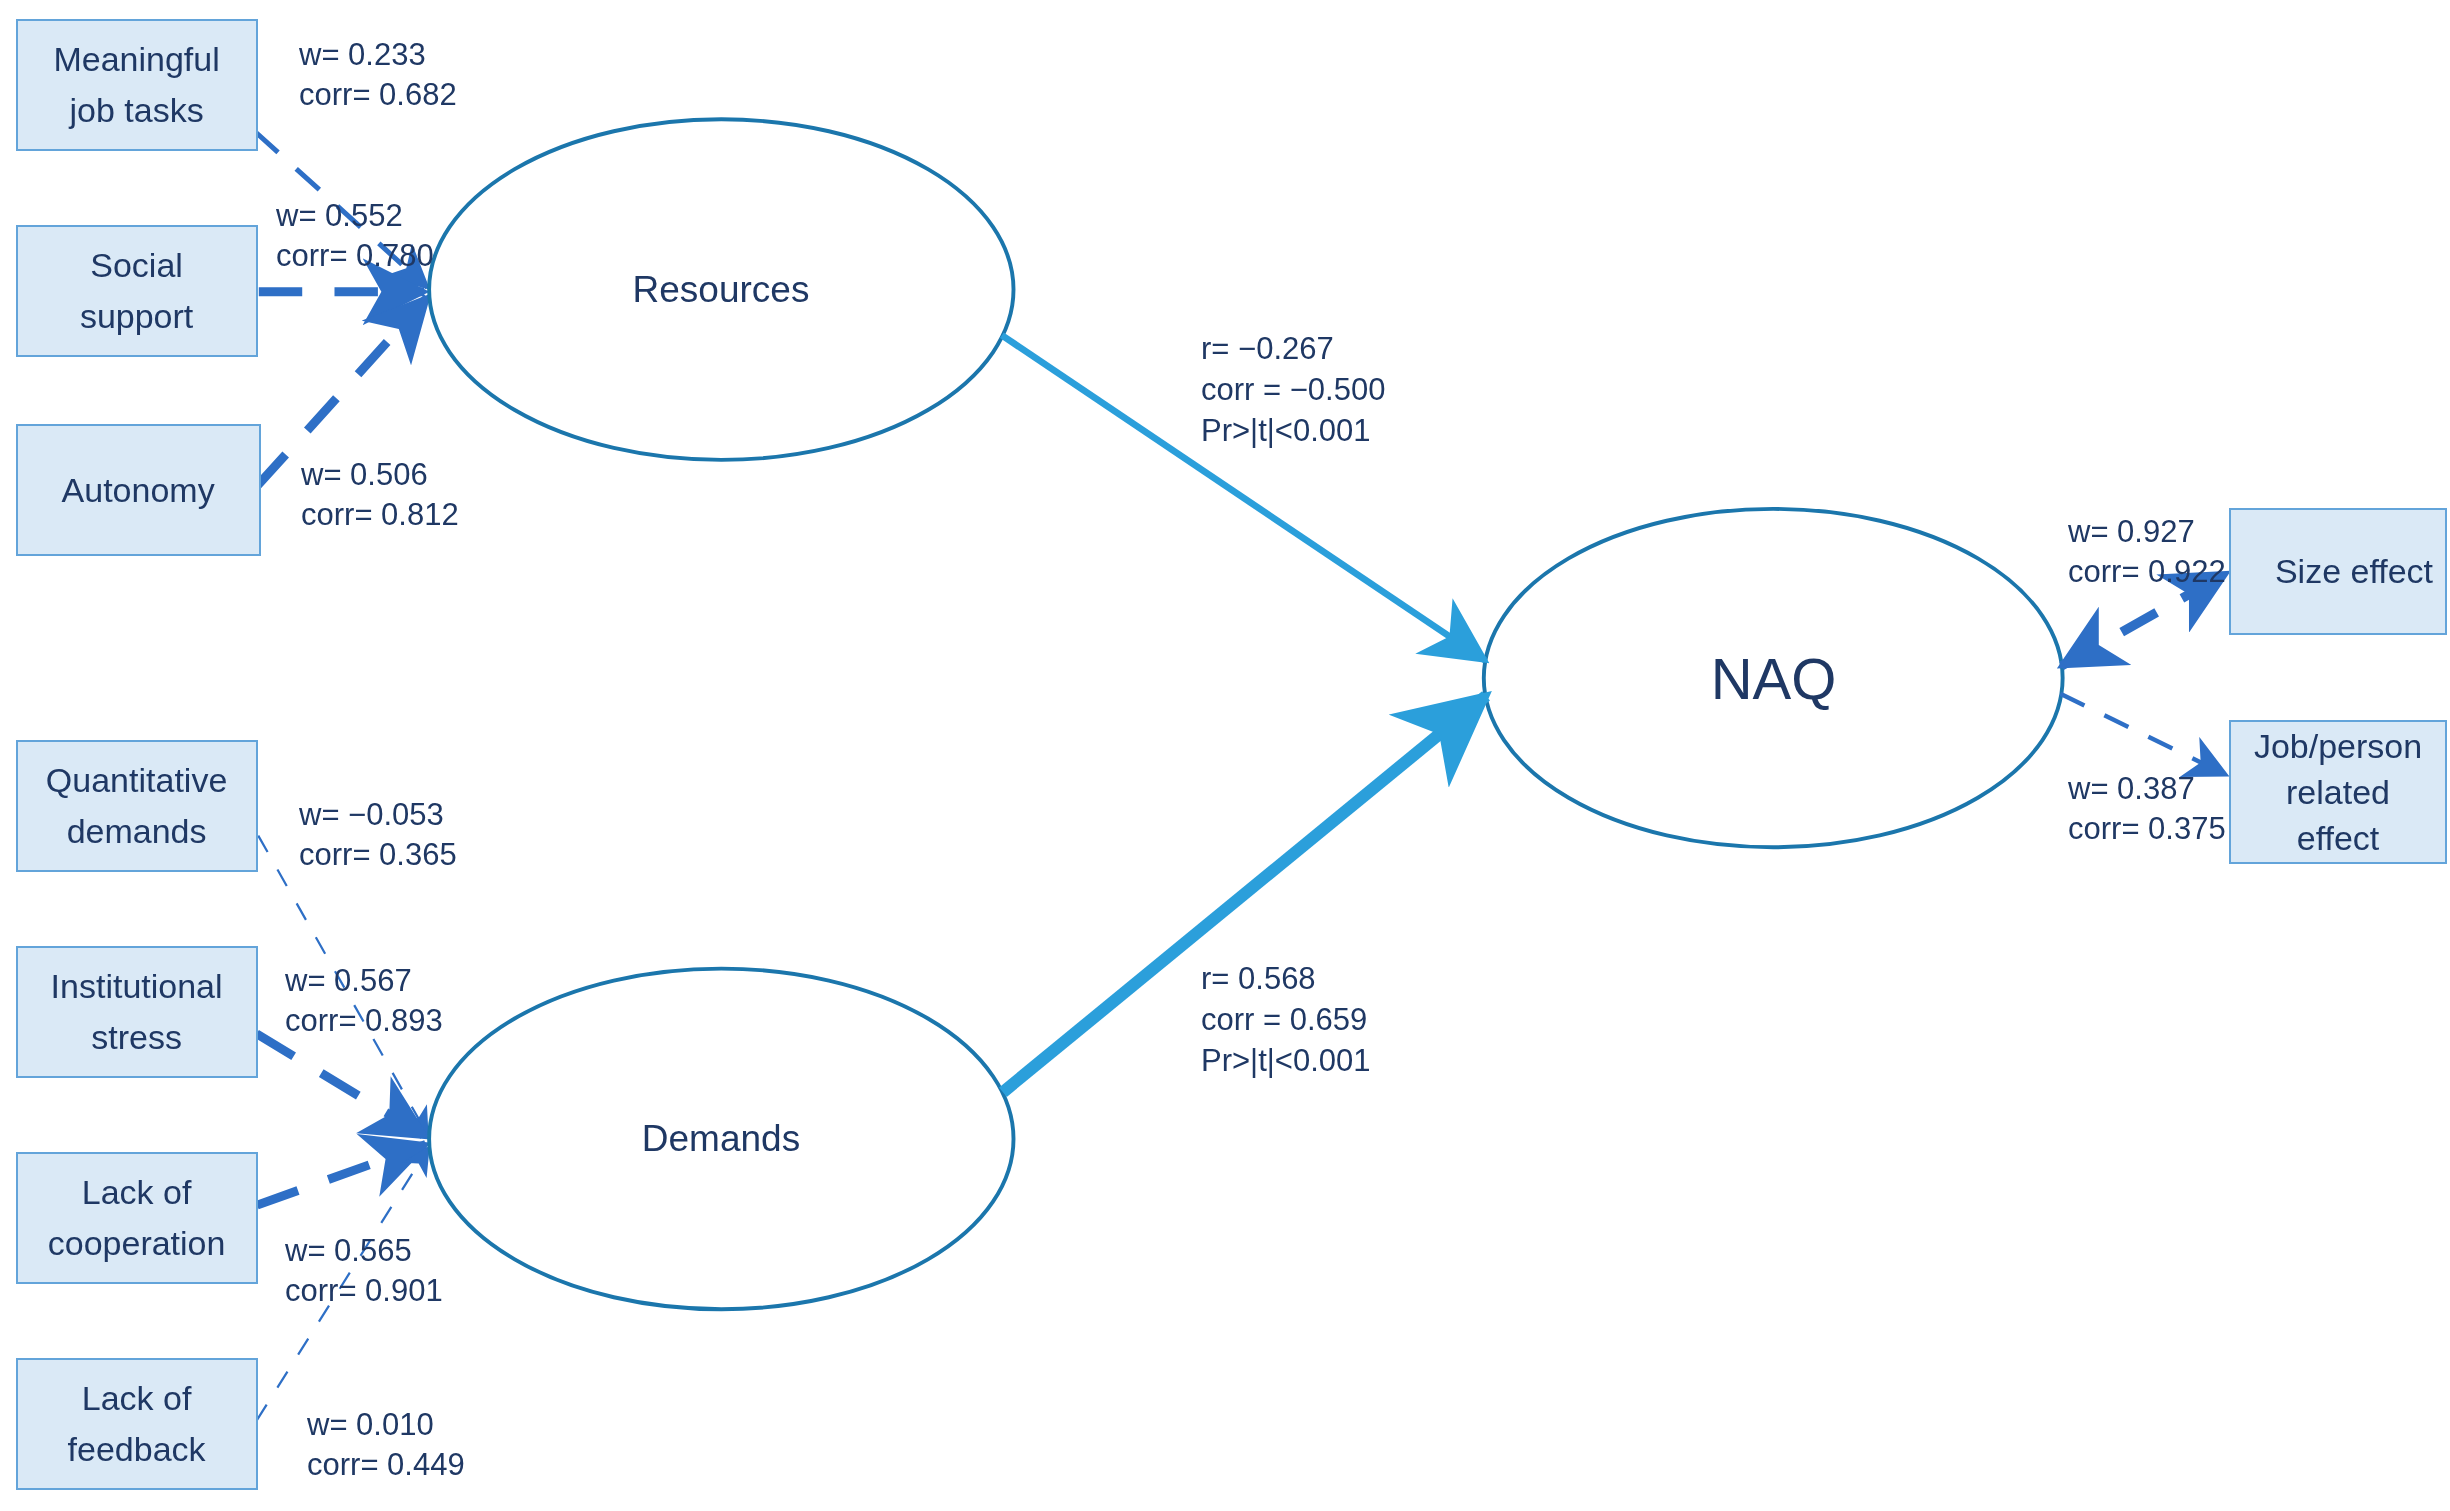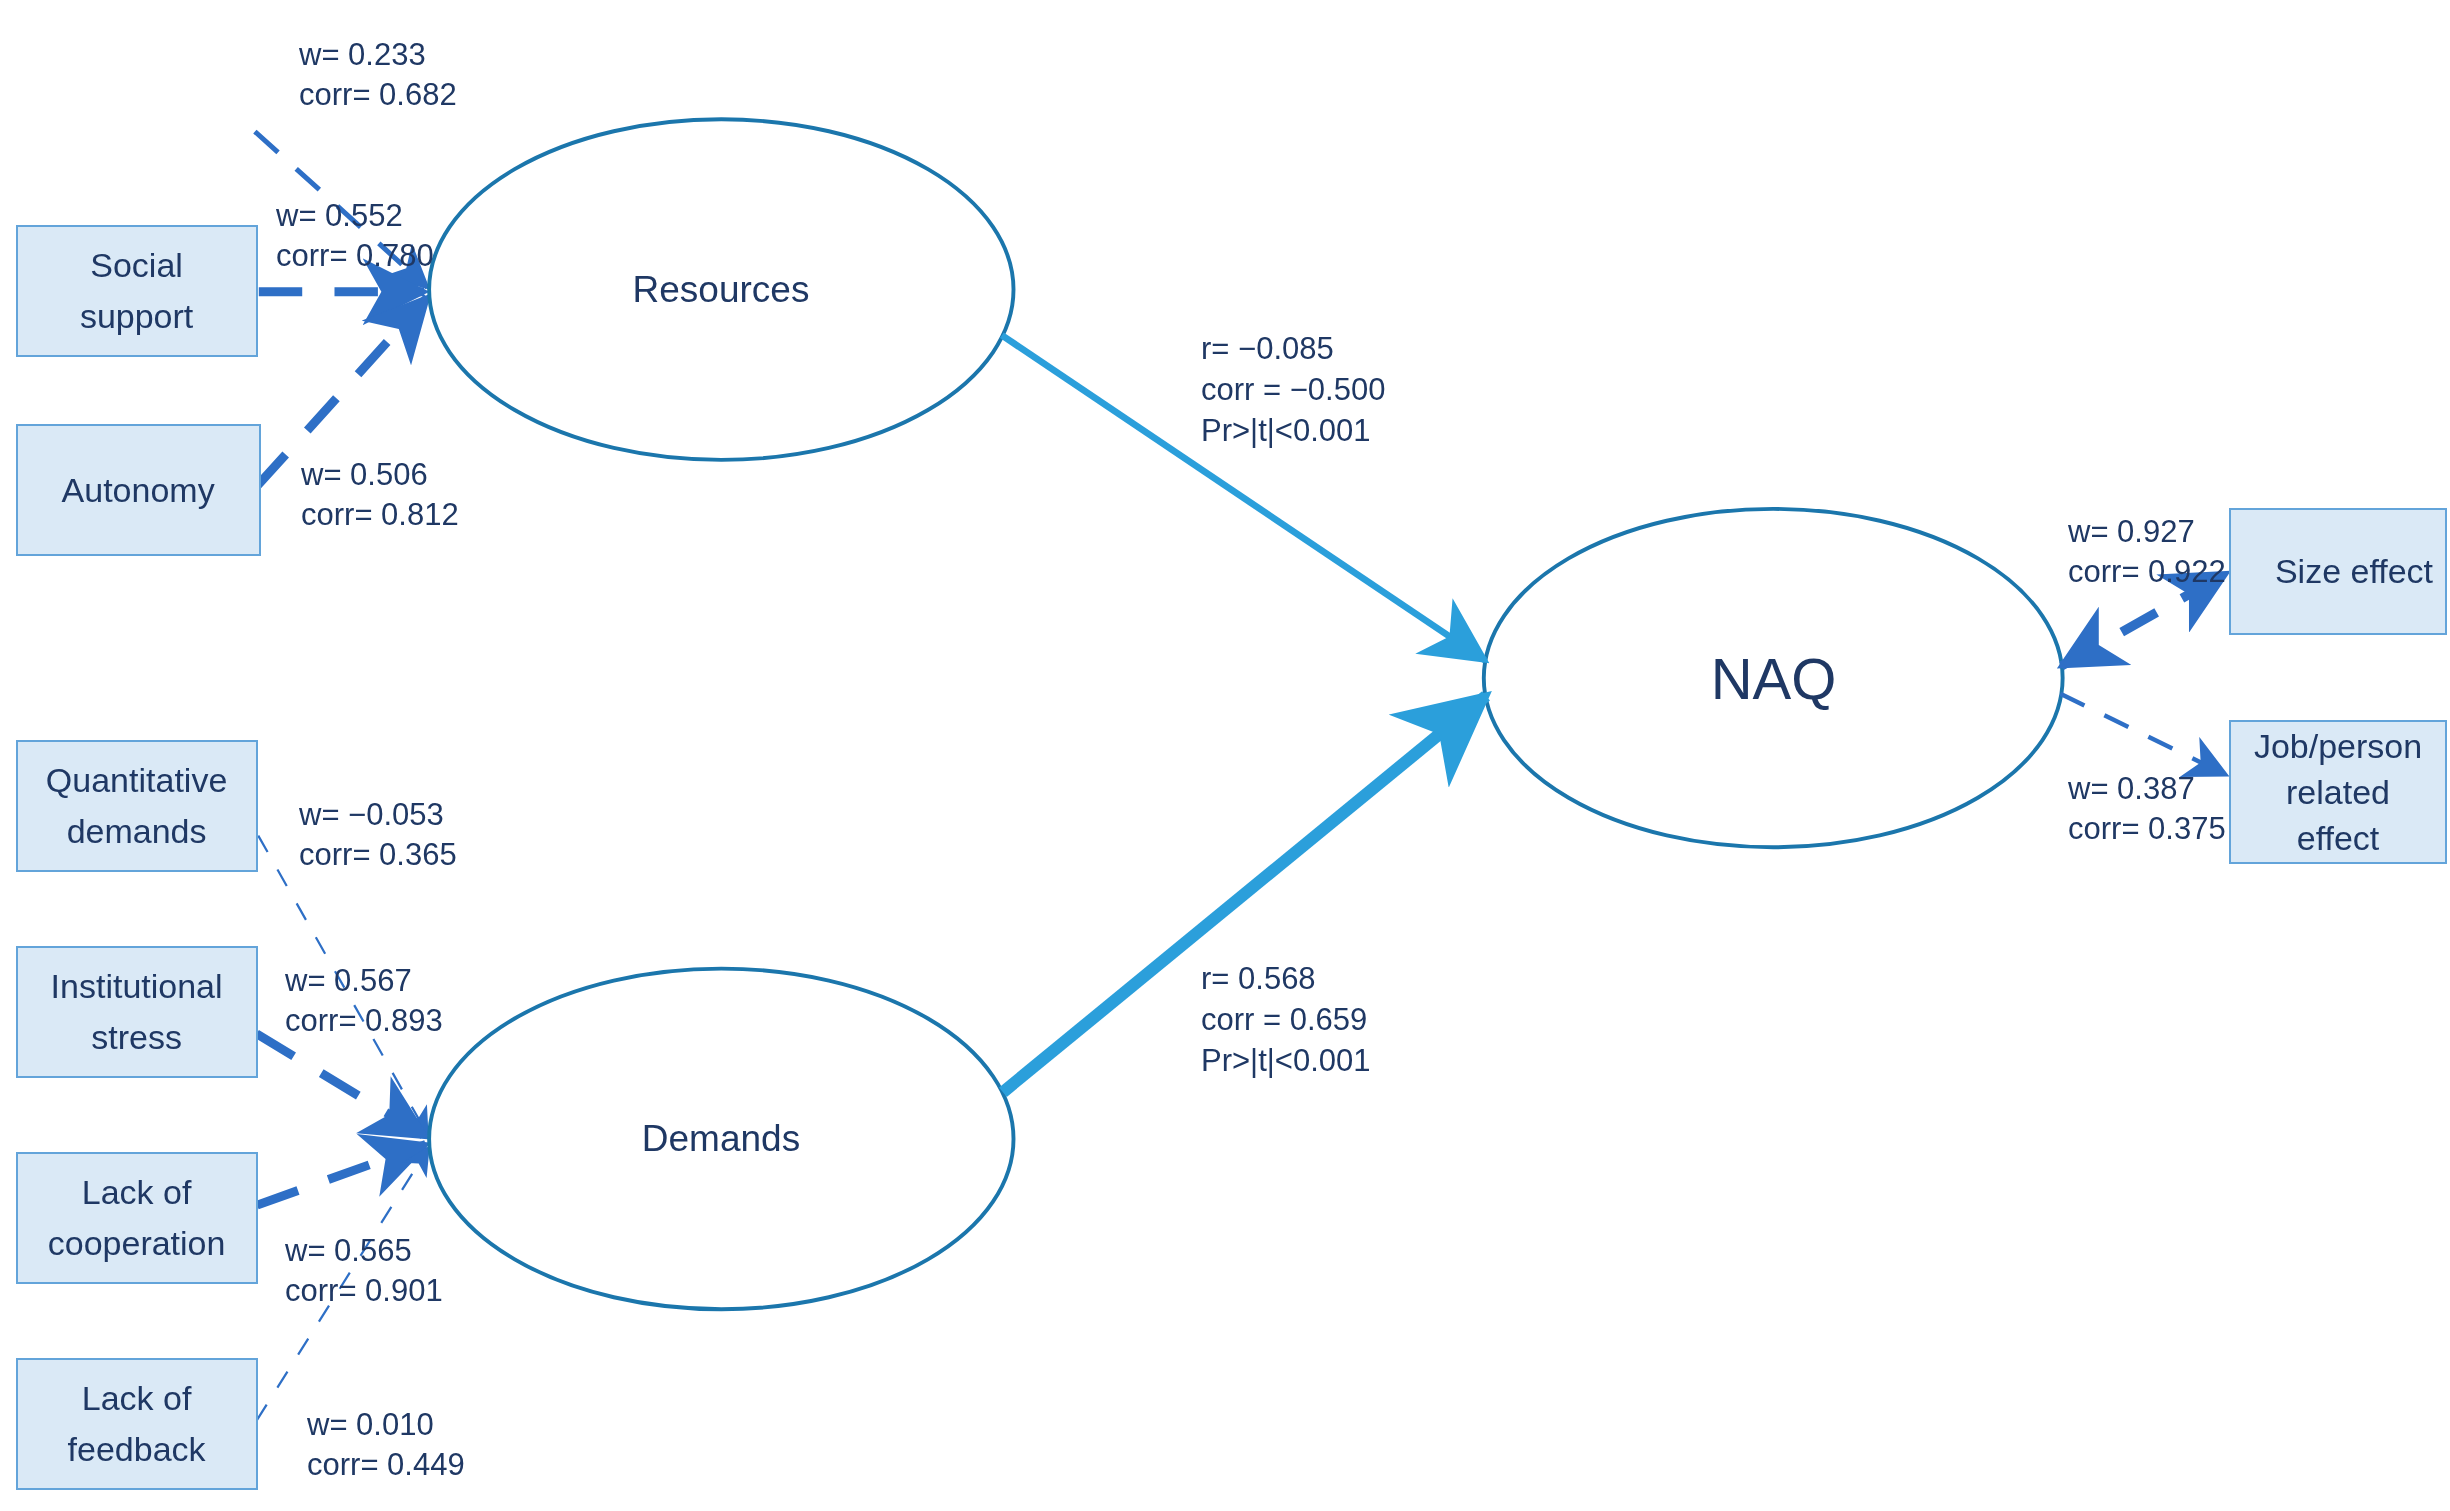"Meaningful" div.node-box { html: none -> <div>Meaningful job tasks</div> }
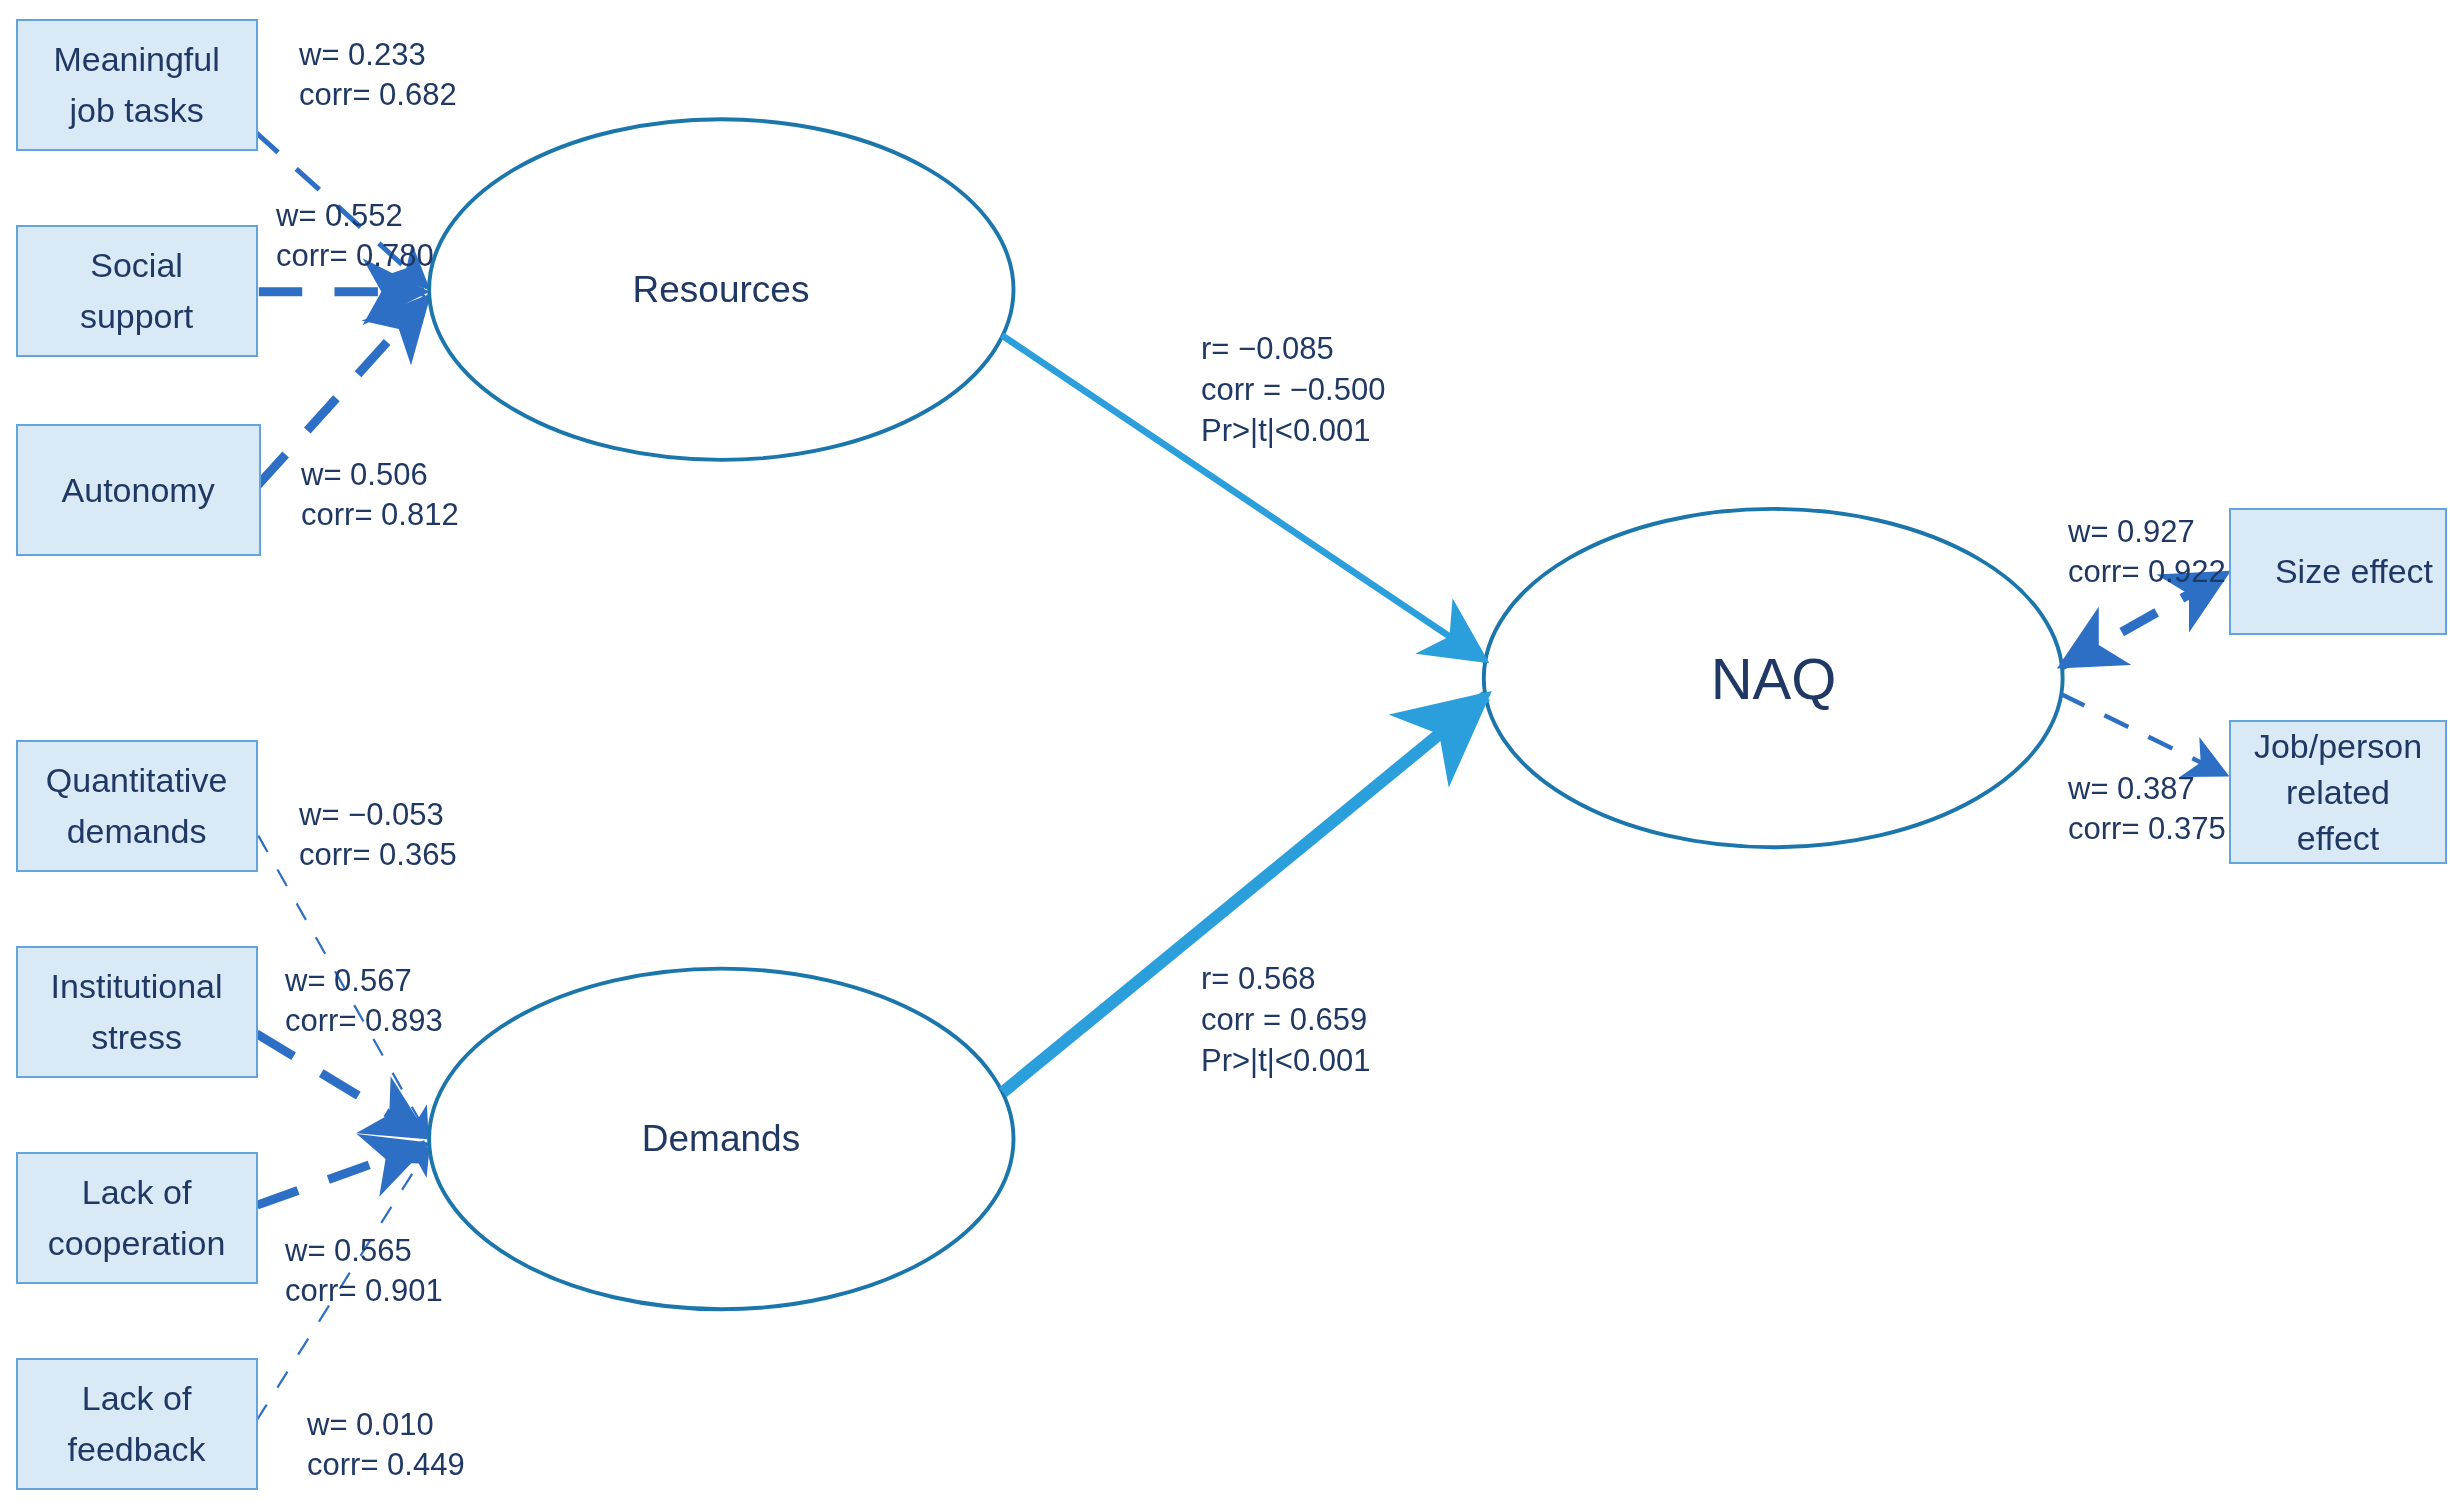"r= −0.085" div { text: 0.085 -> 0.267 }
